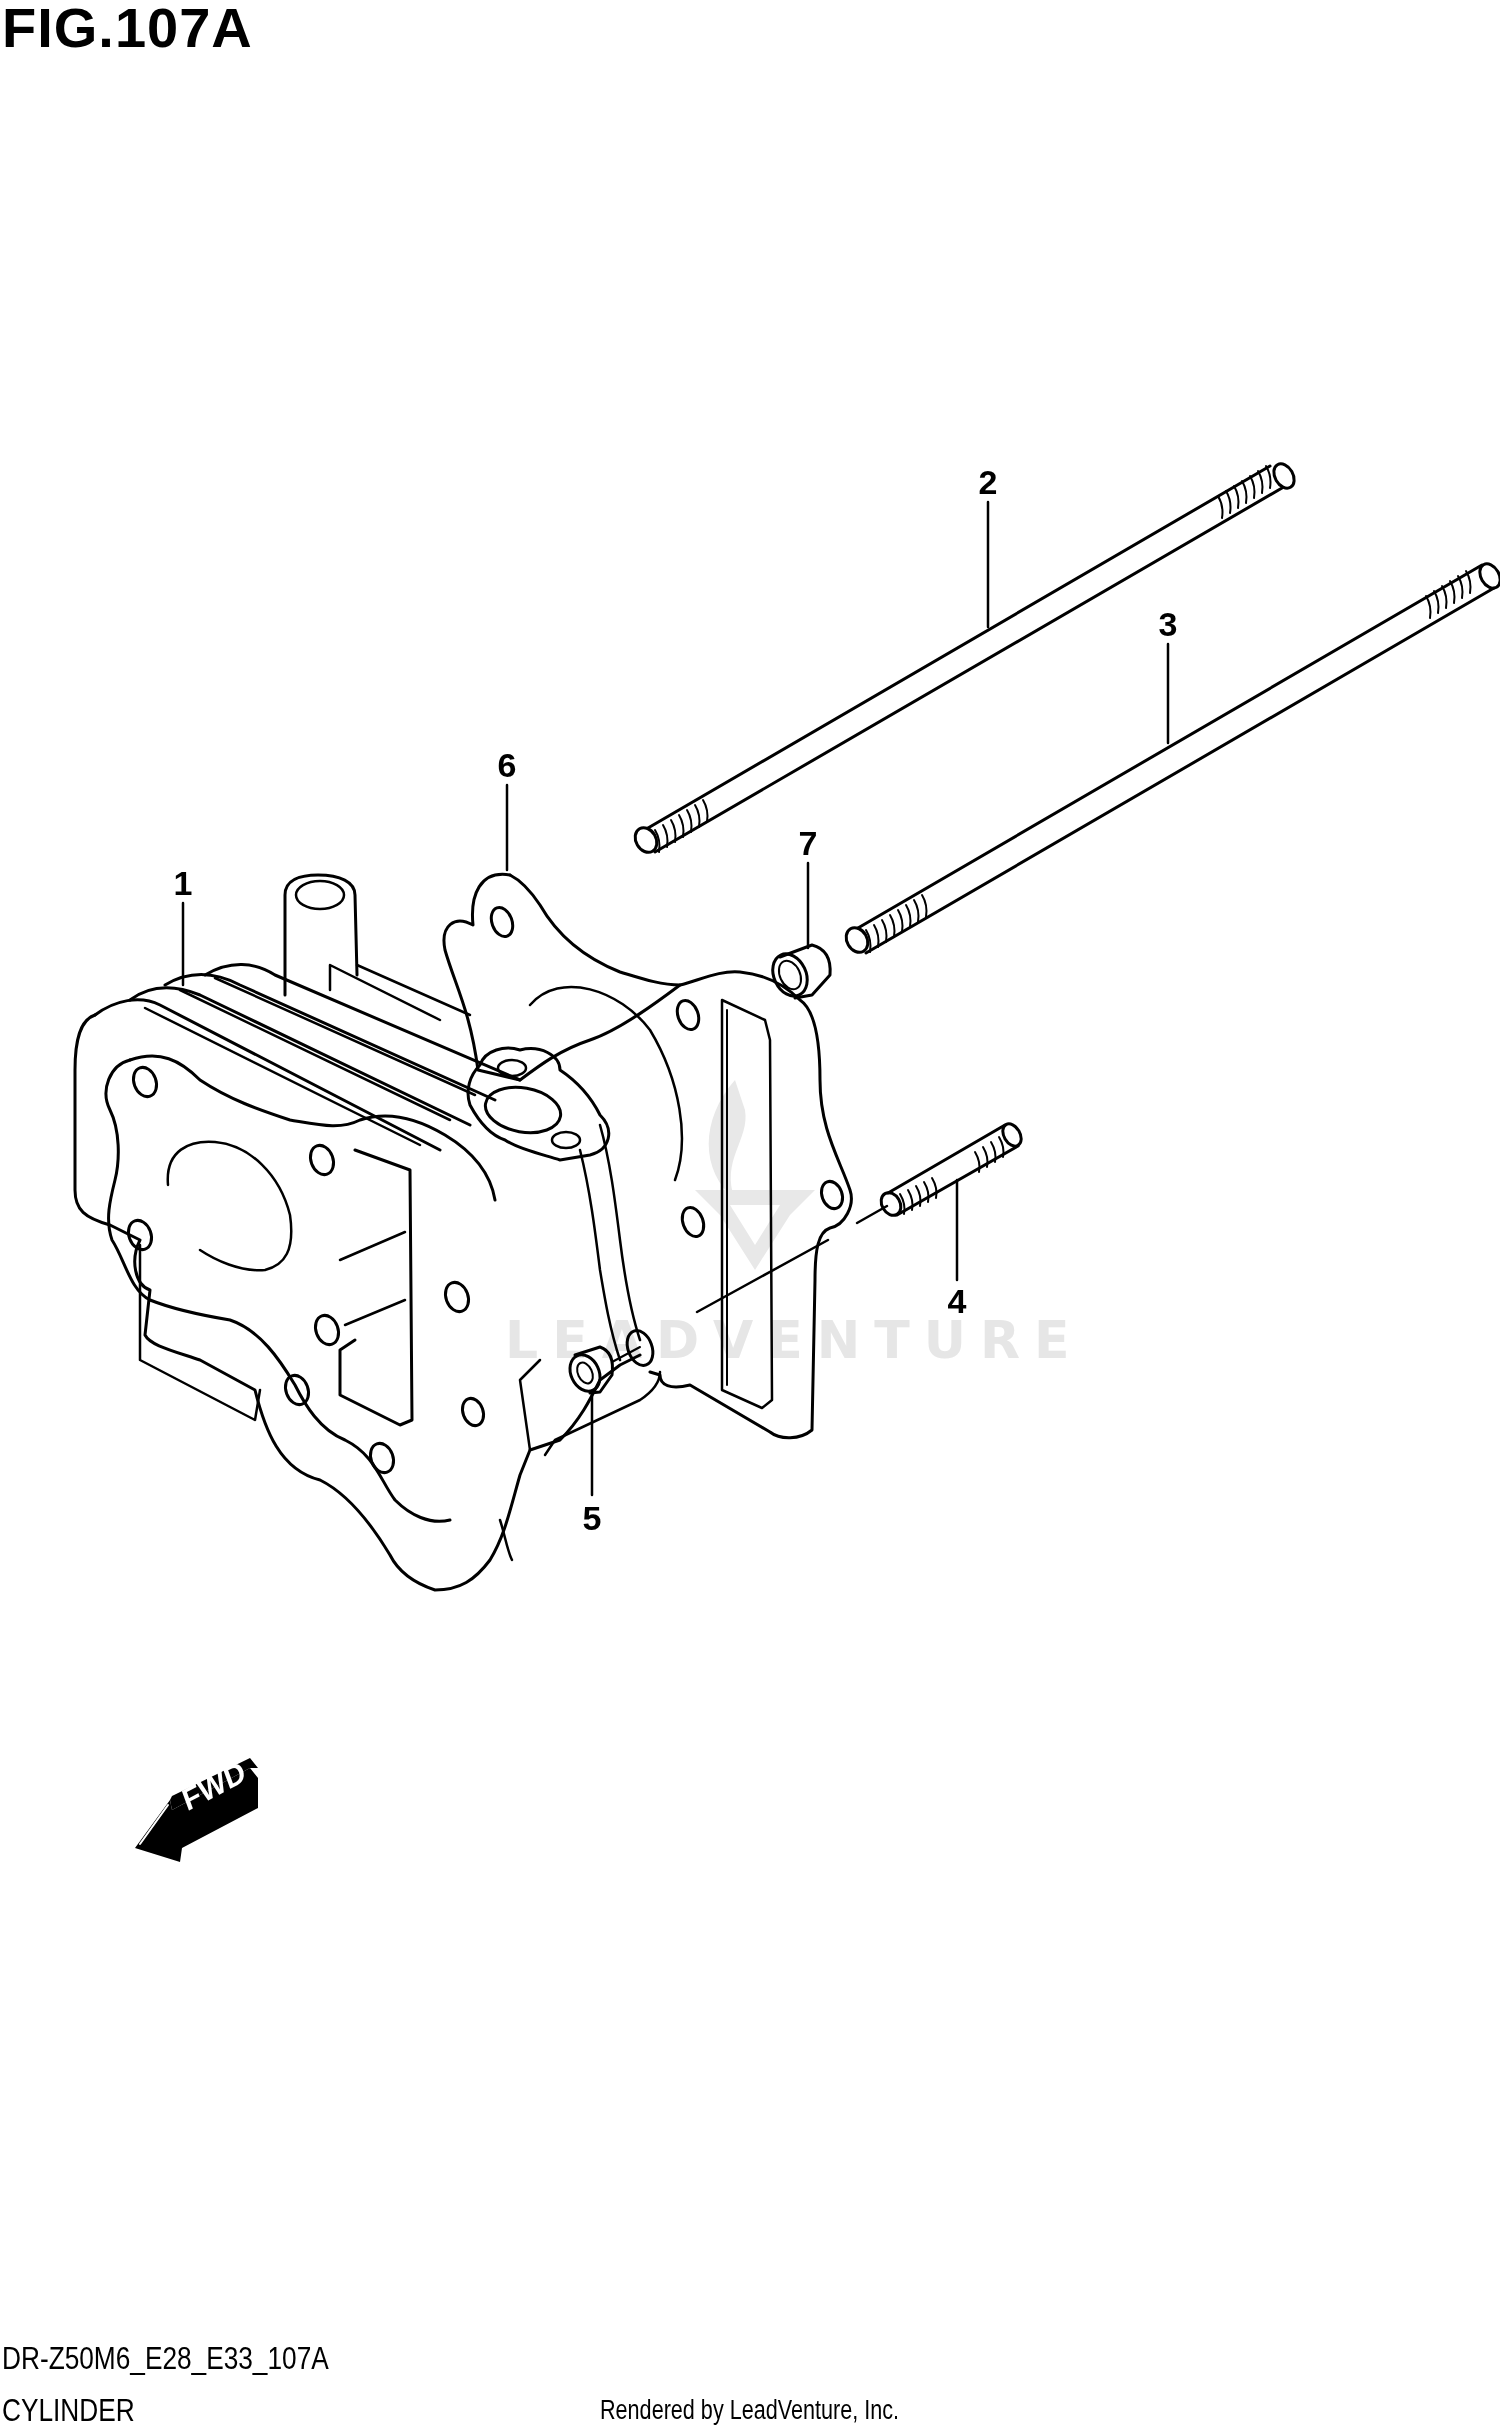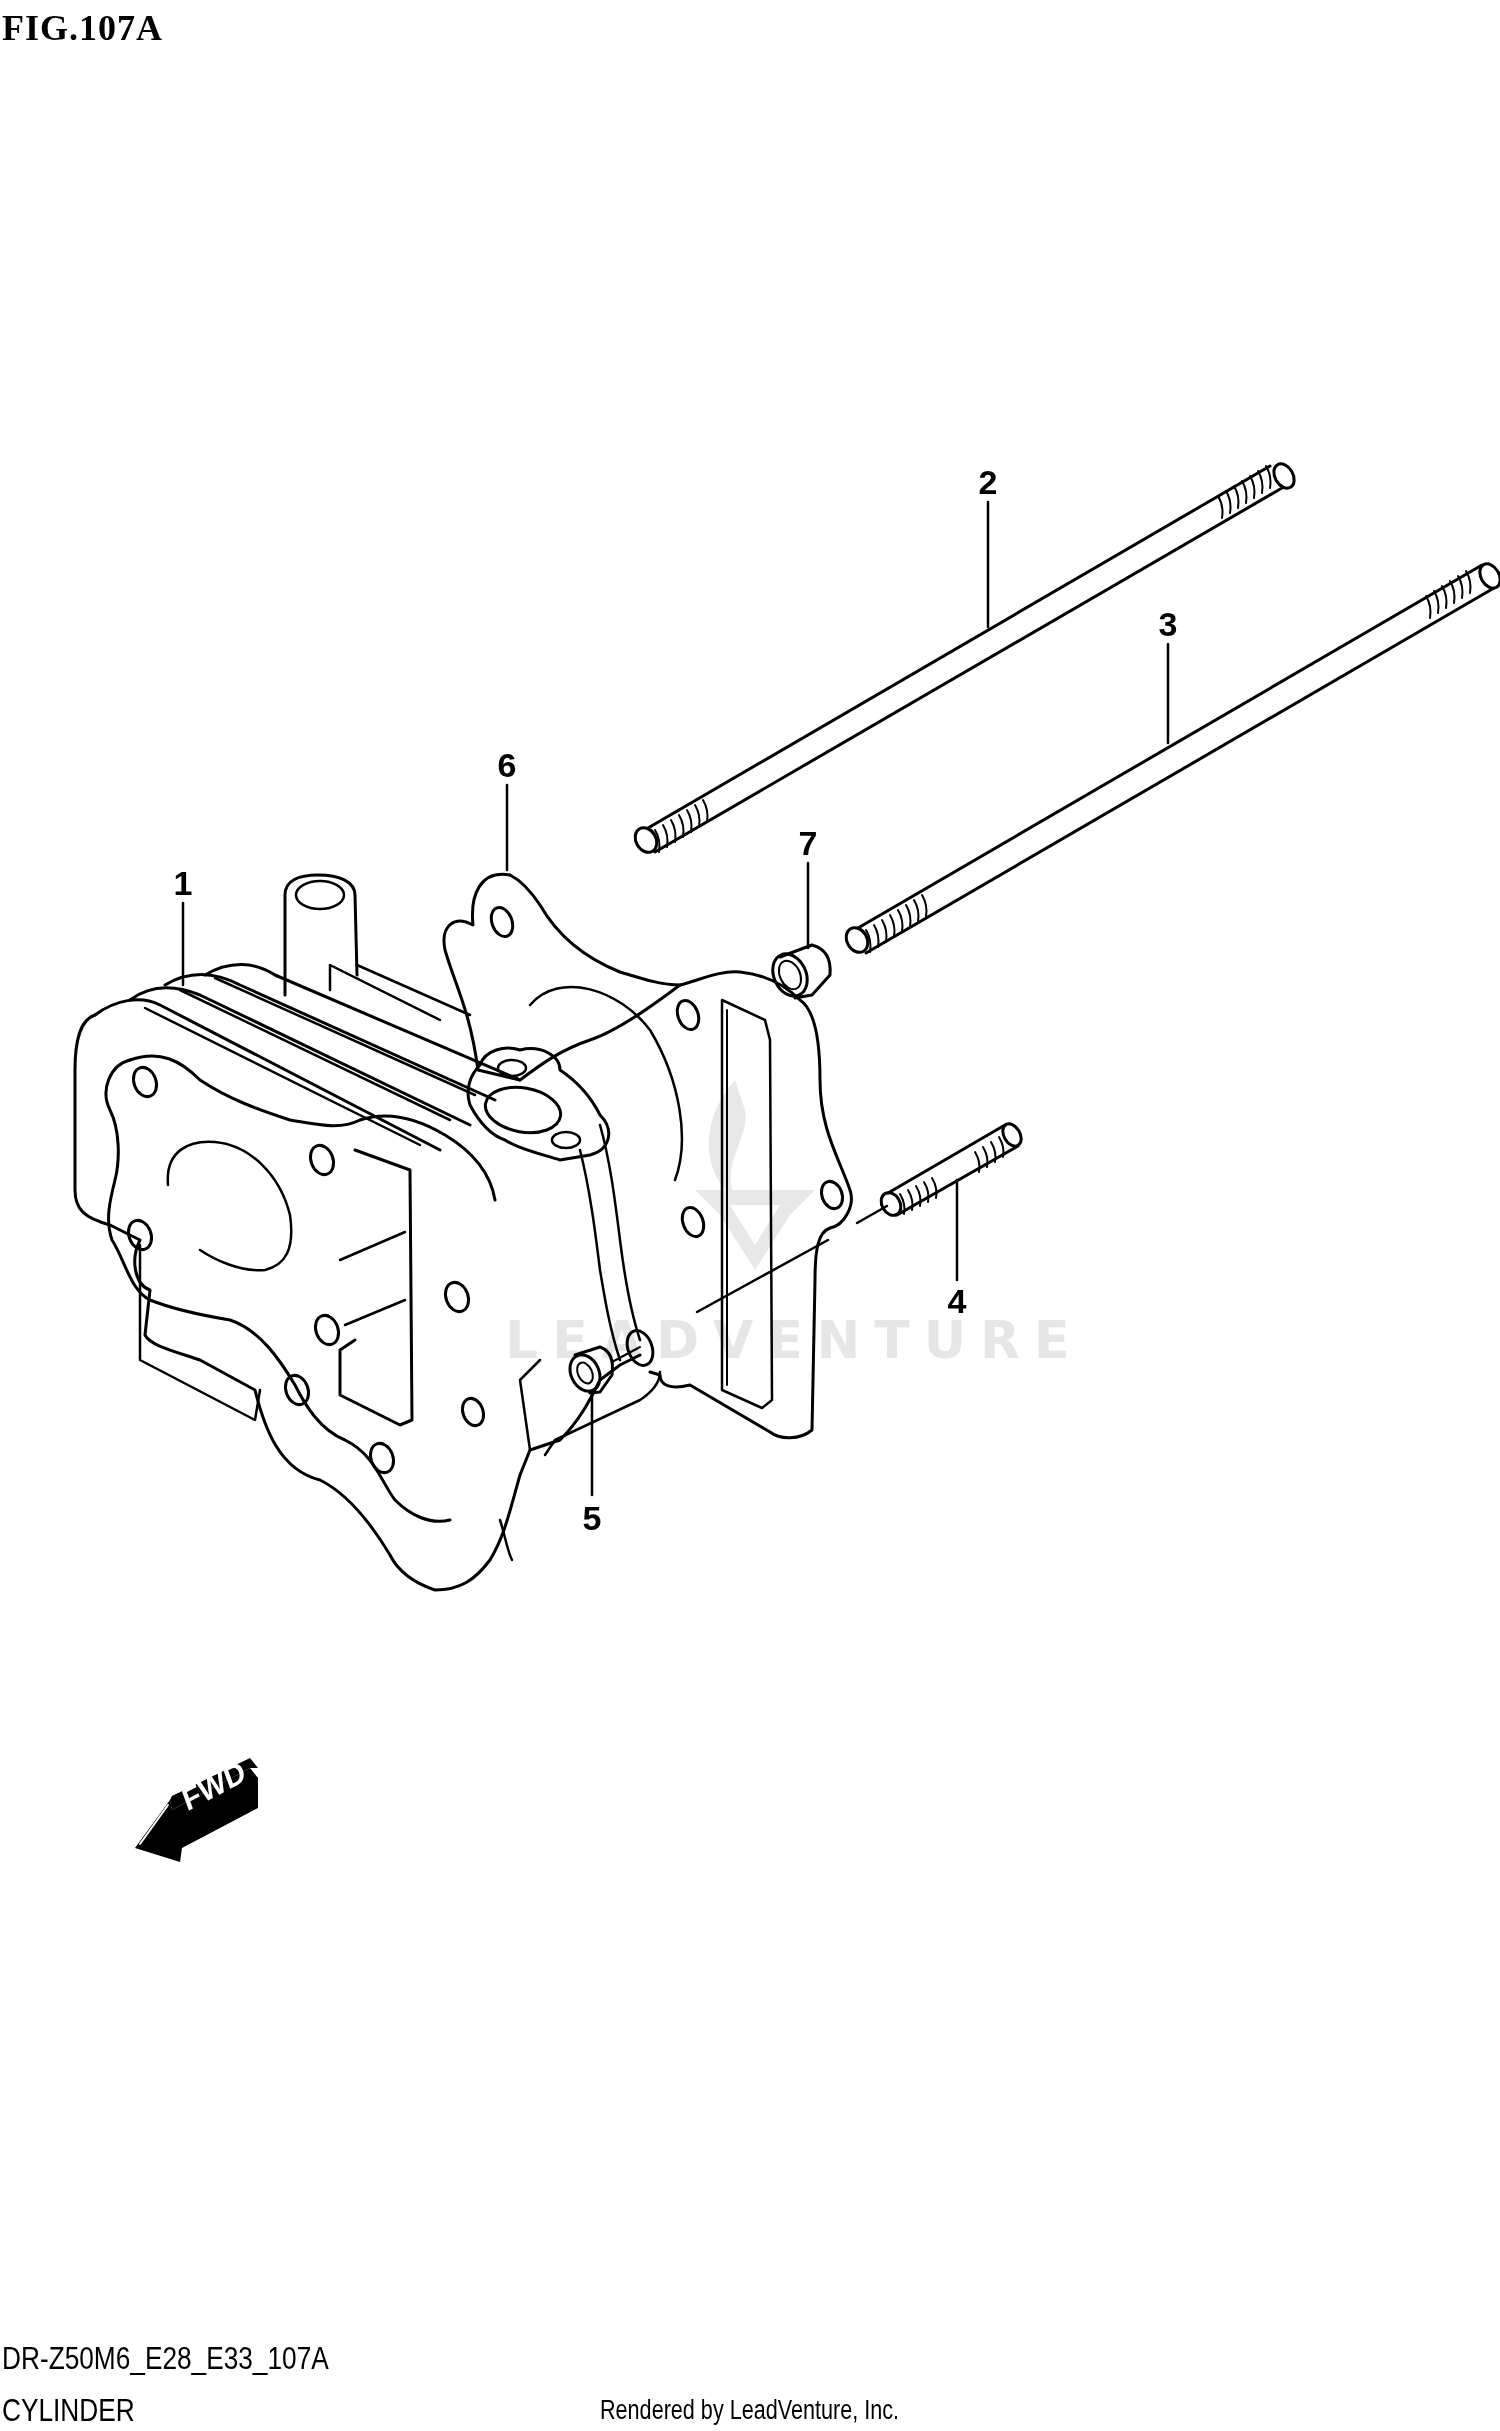"FIG.107A" .fig-title { font-family: Liberation Serif, serif -> Liberation Sans, sans-serif; font-size: 36px -> 56px }
